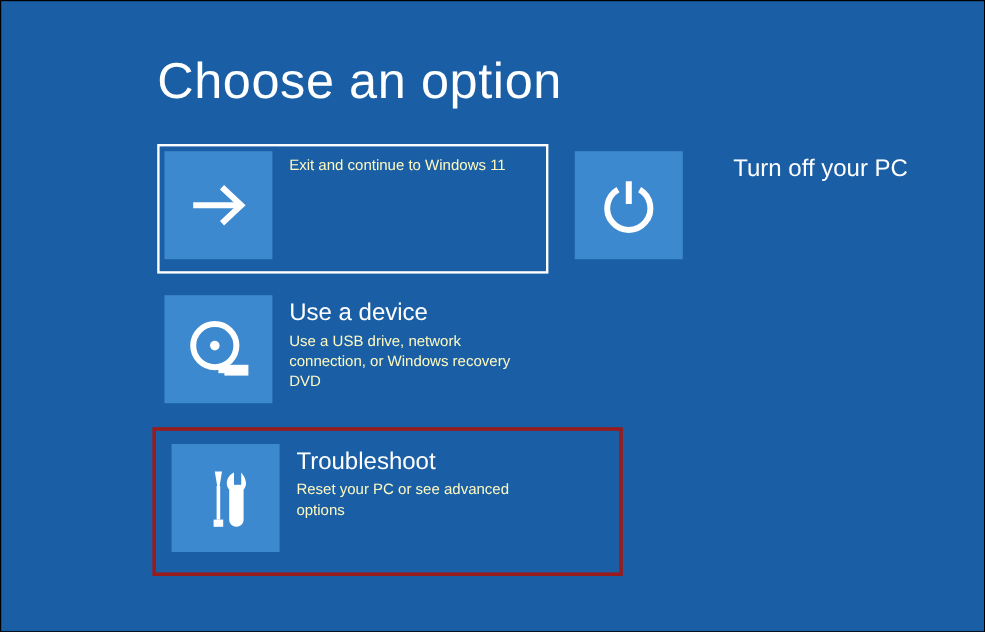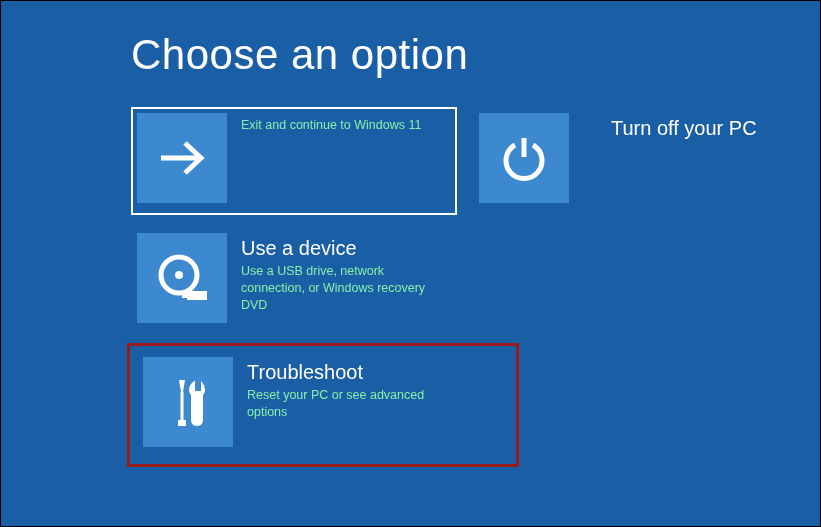"Choose an option" .page { padding: 30px 0 0 130px -> 43px 0 0 130px }
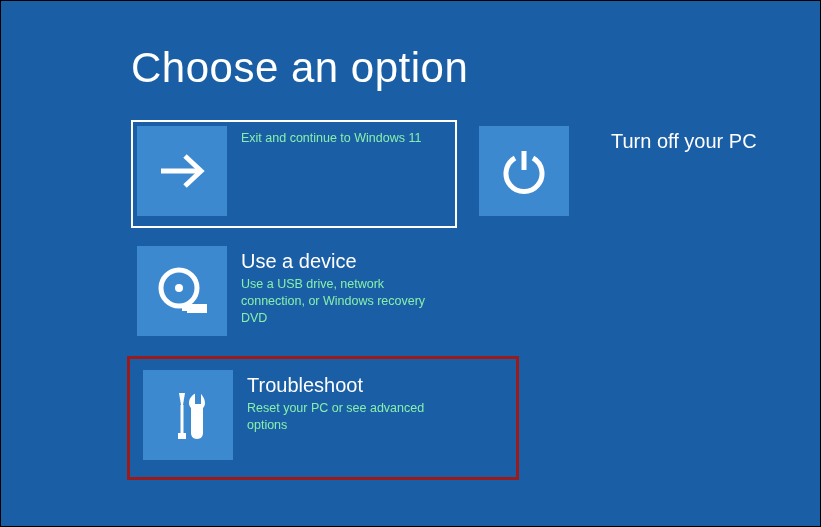"Exit and continue to Windows" .tile-desc { color: #86efac -> #fef9c3 }
